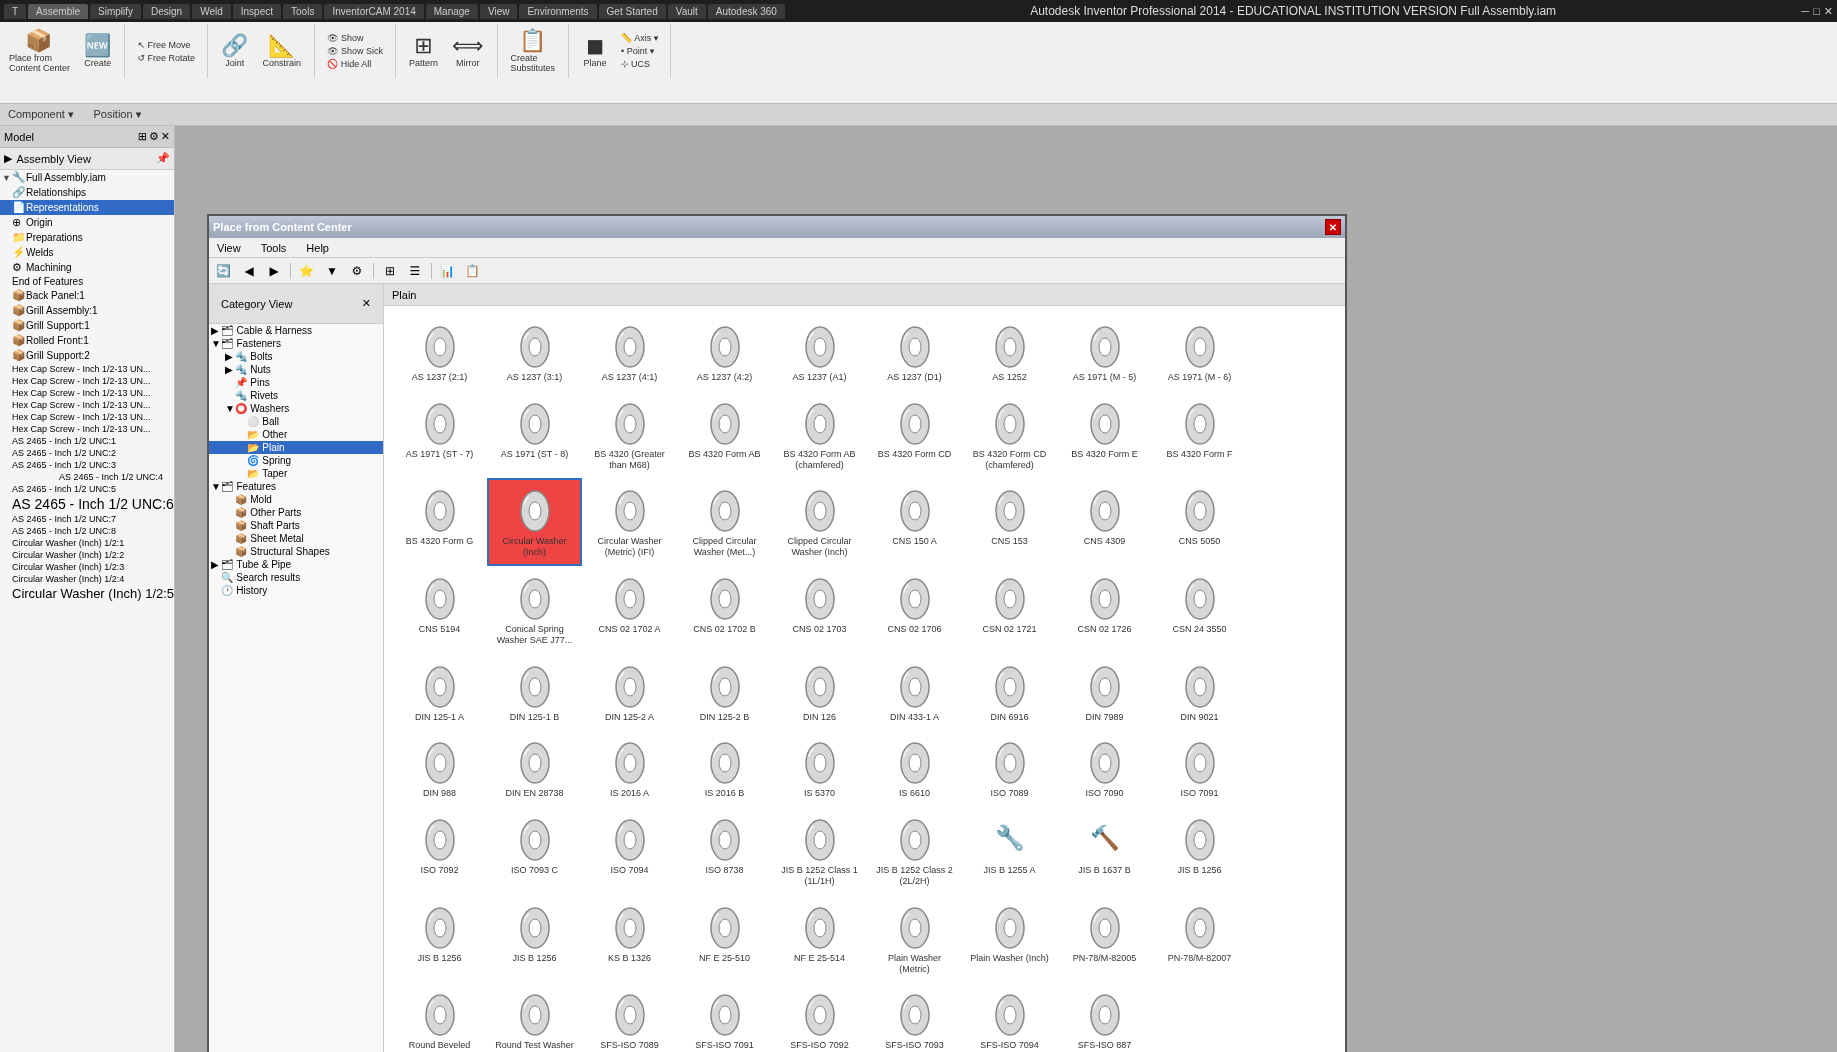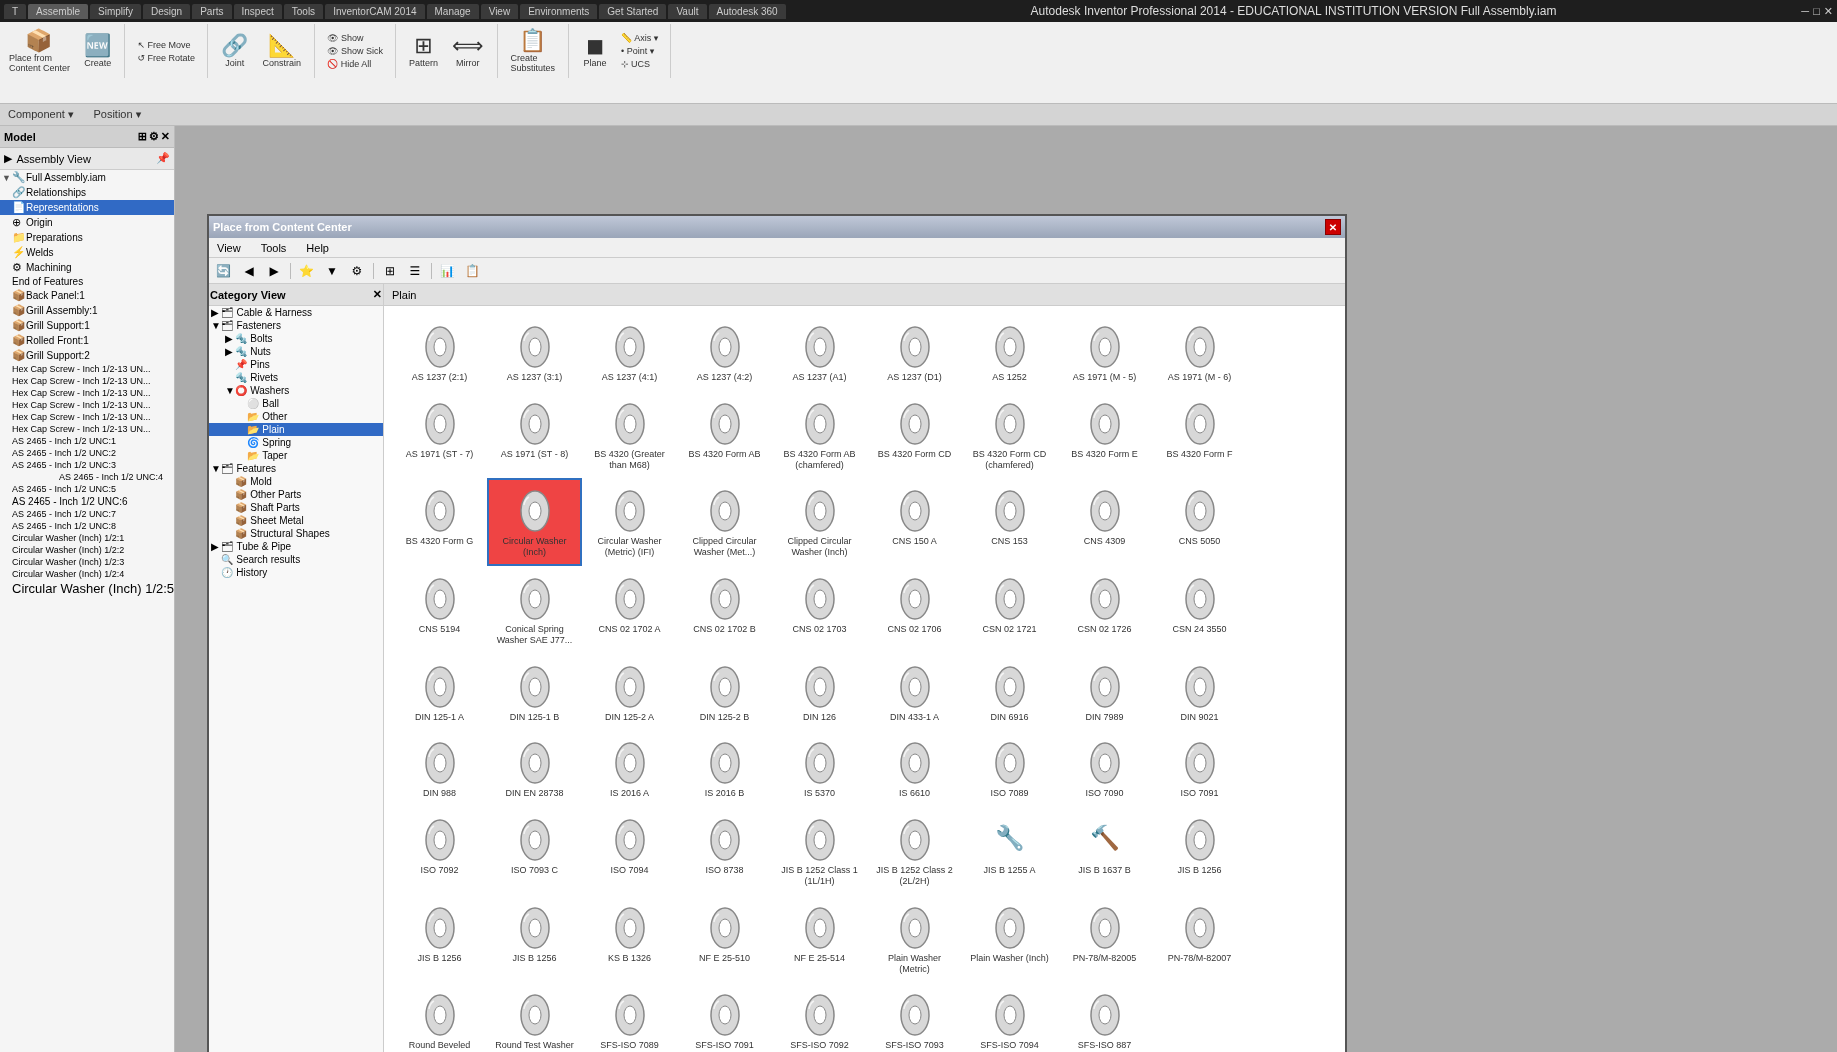"Parts" span.tab { text: Parts -> Weld }
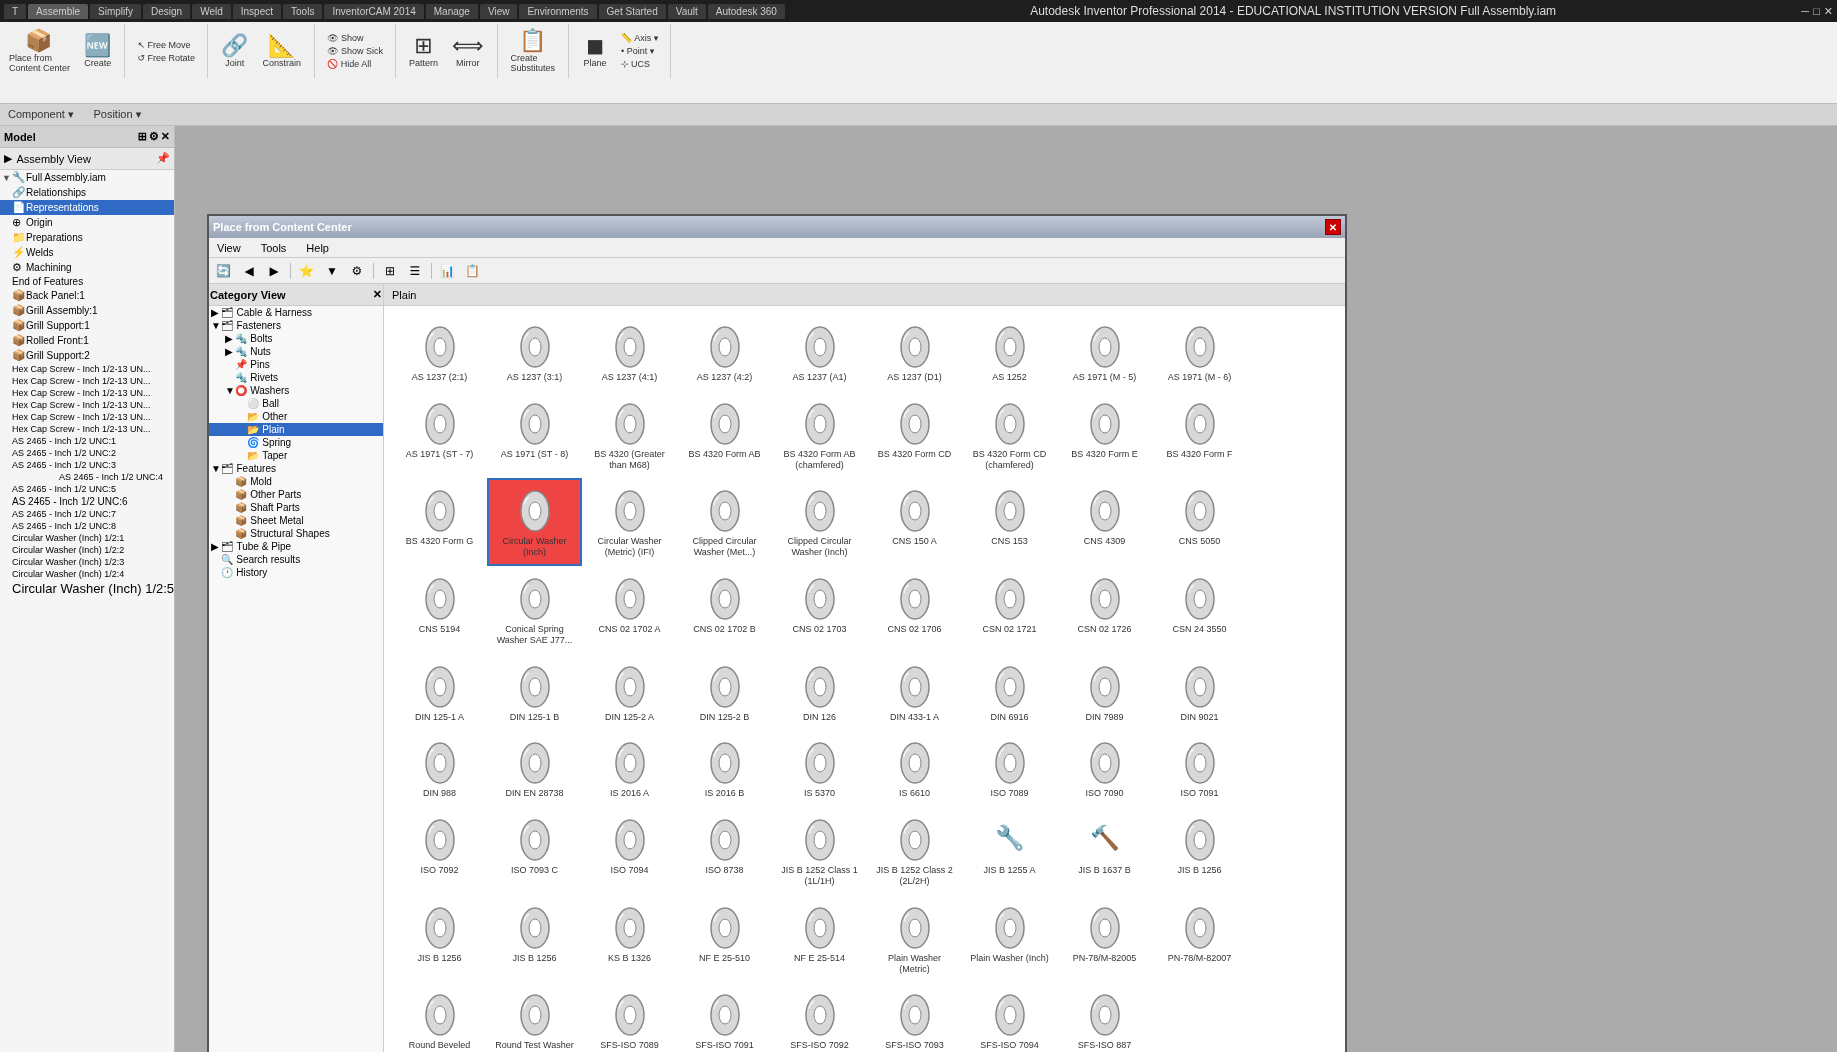"Model" #model-header { font-weight: bold -> normal }
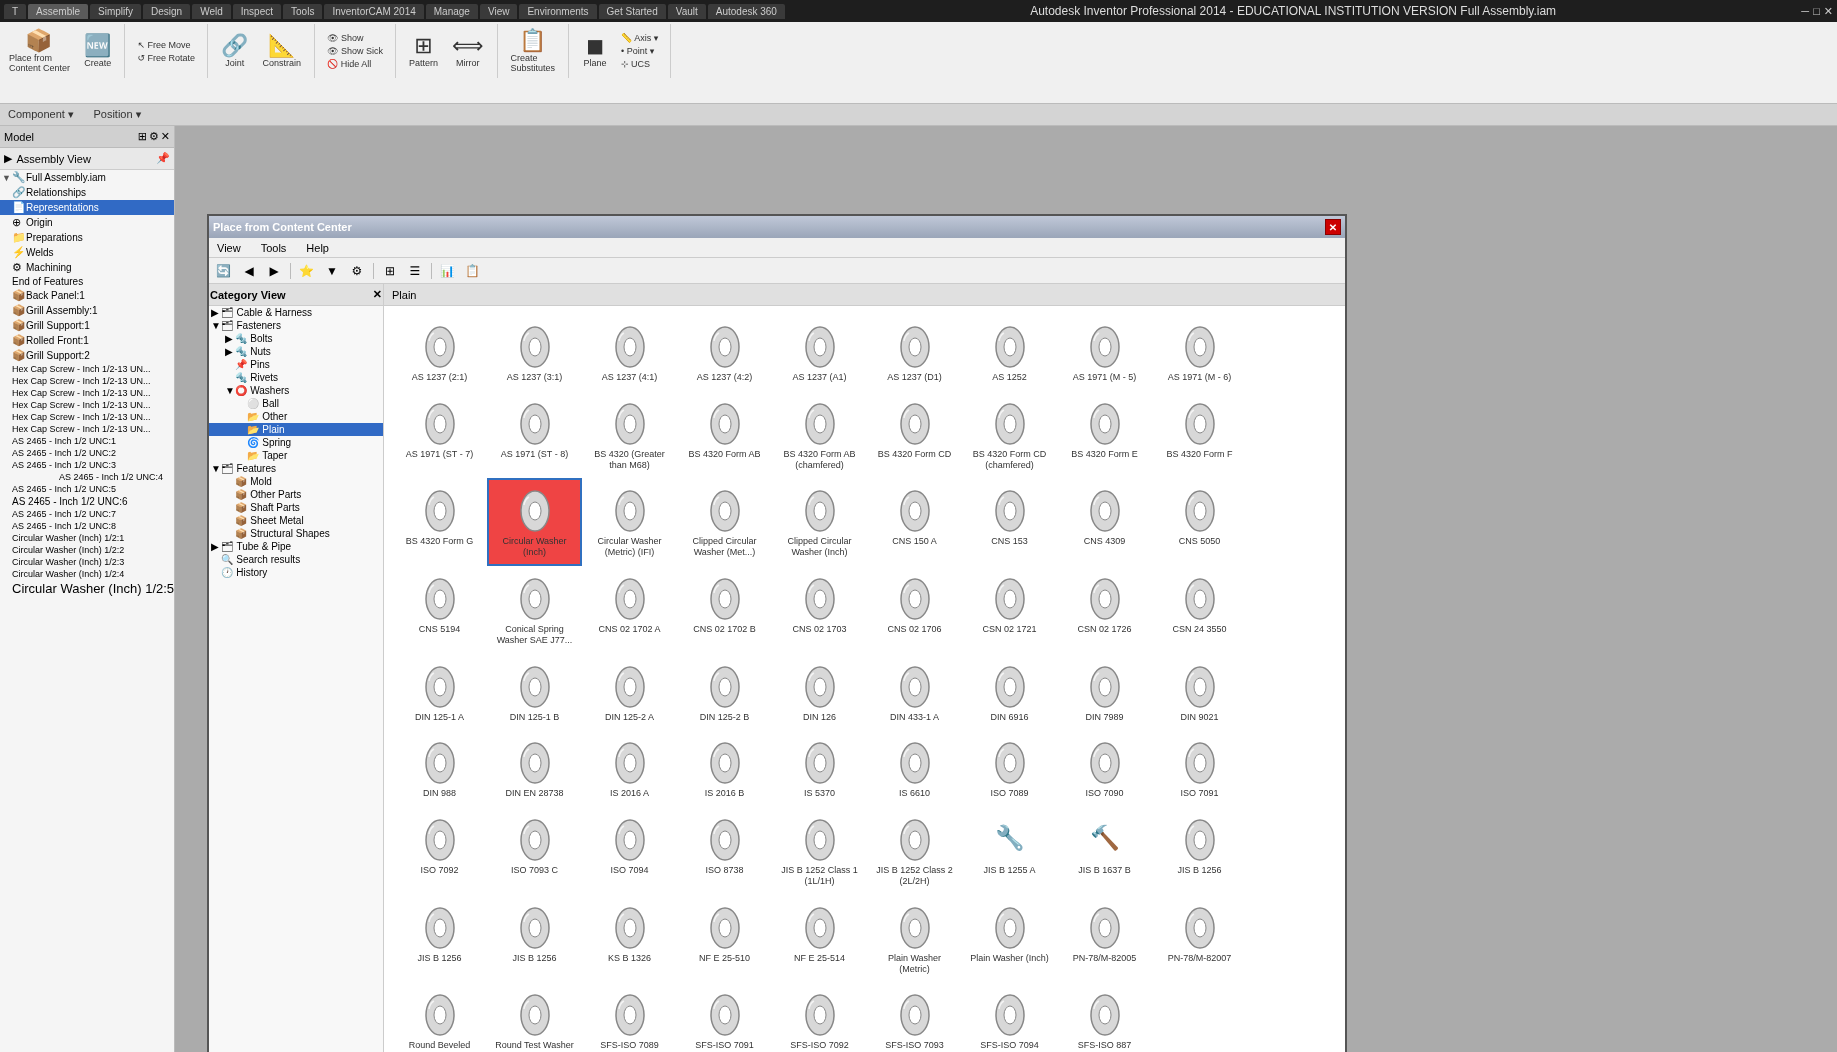"Category View" #category-panel-header { font-weight: bold -> normal; height: 22px -> 40px; padding: 0 1px -> 0 12px }
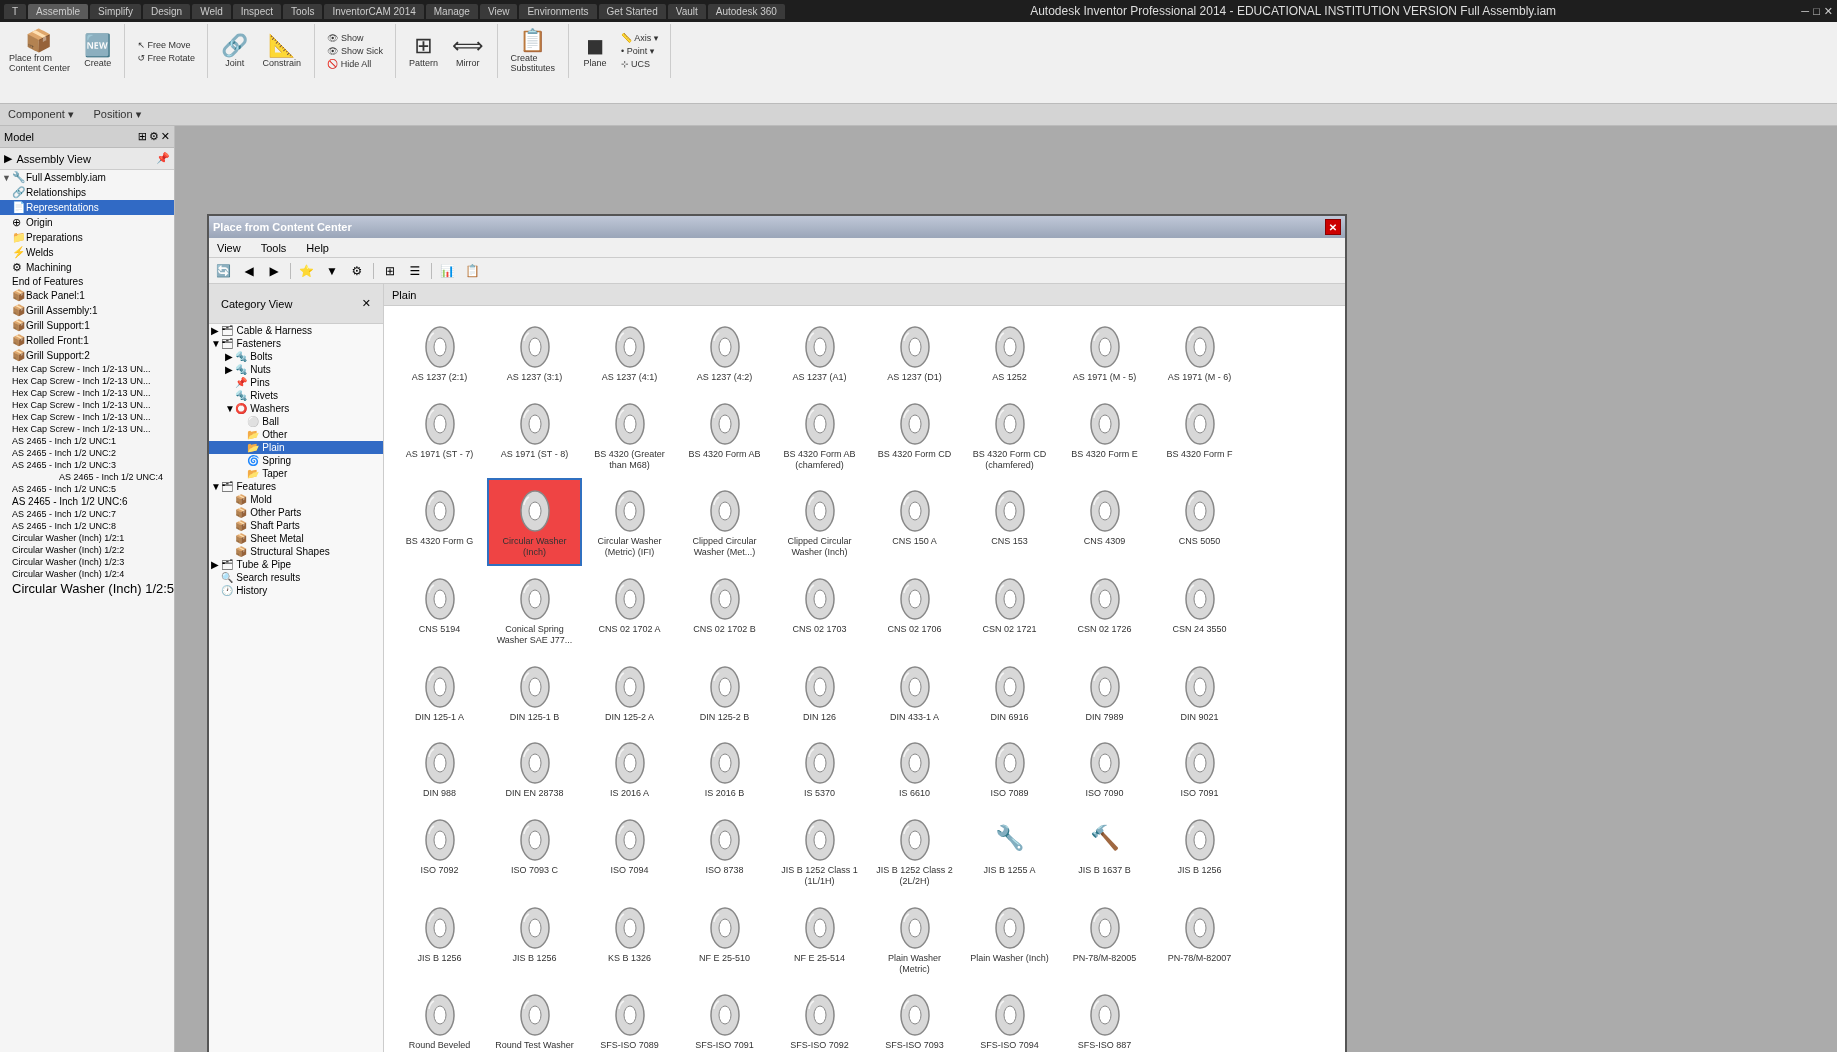"AS 2465 - Inch 1/2 UNC:6" div.tree-item { font-size: 10px -> 14px }
